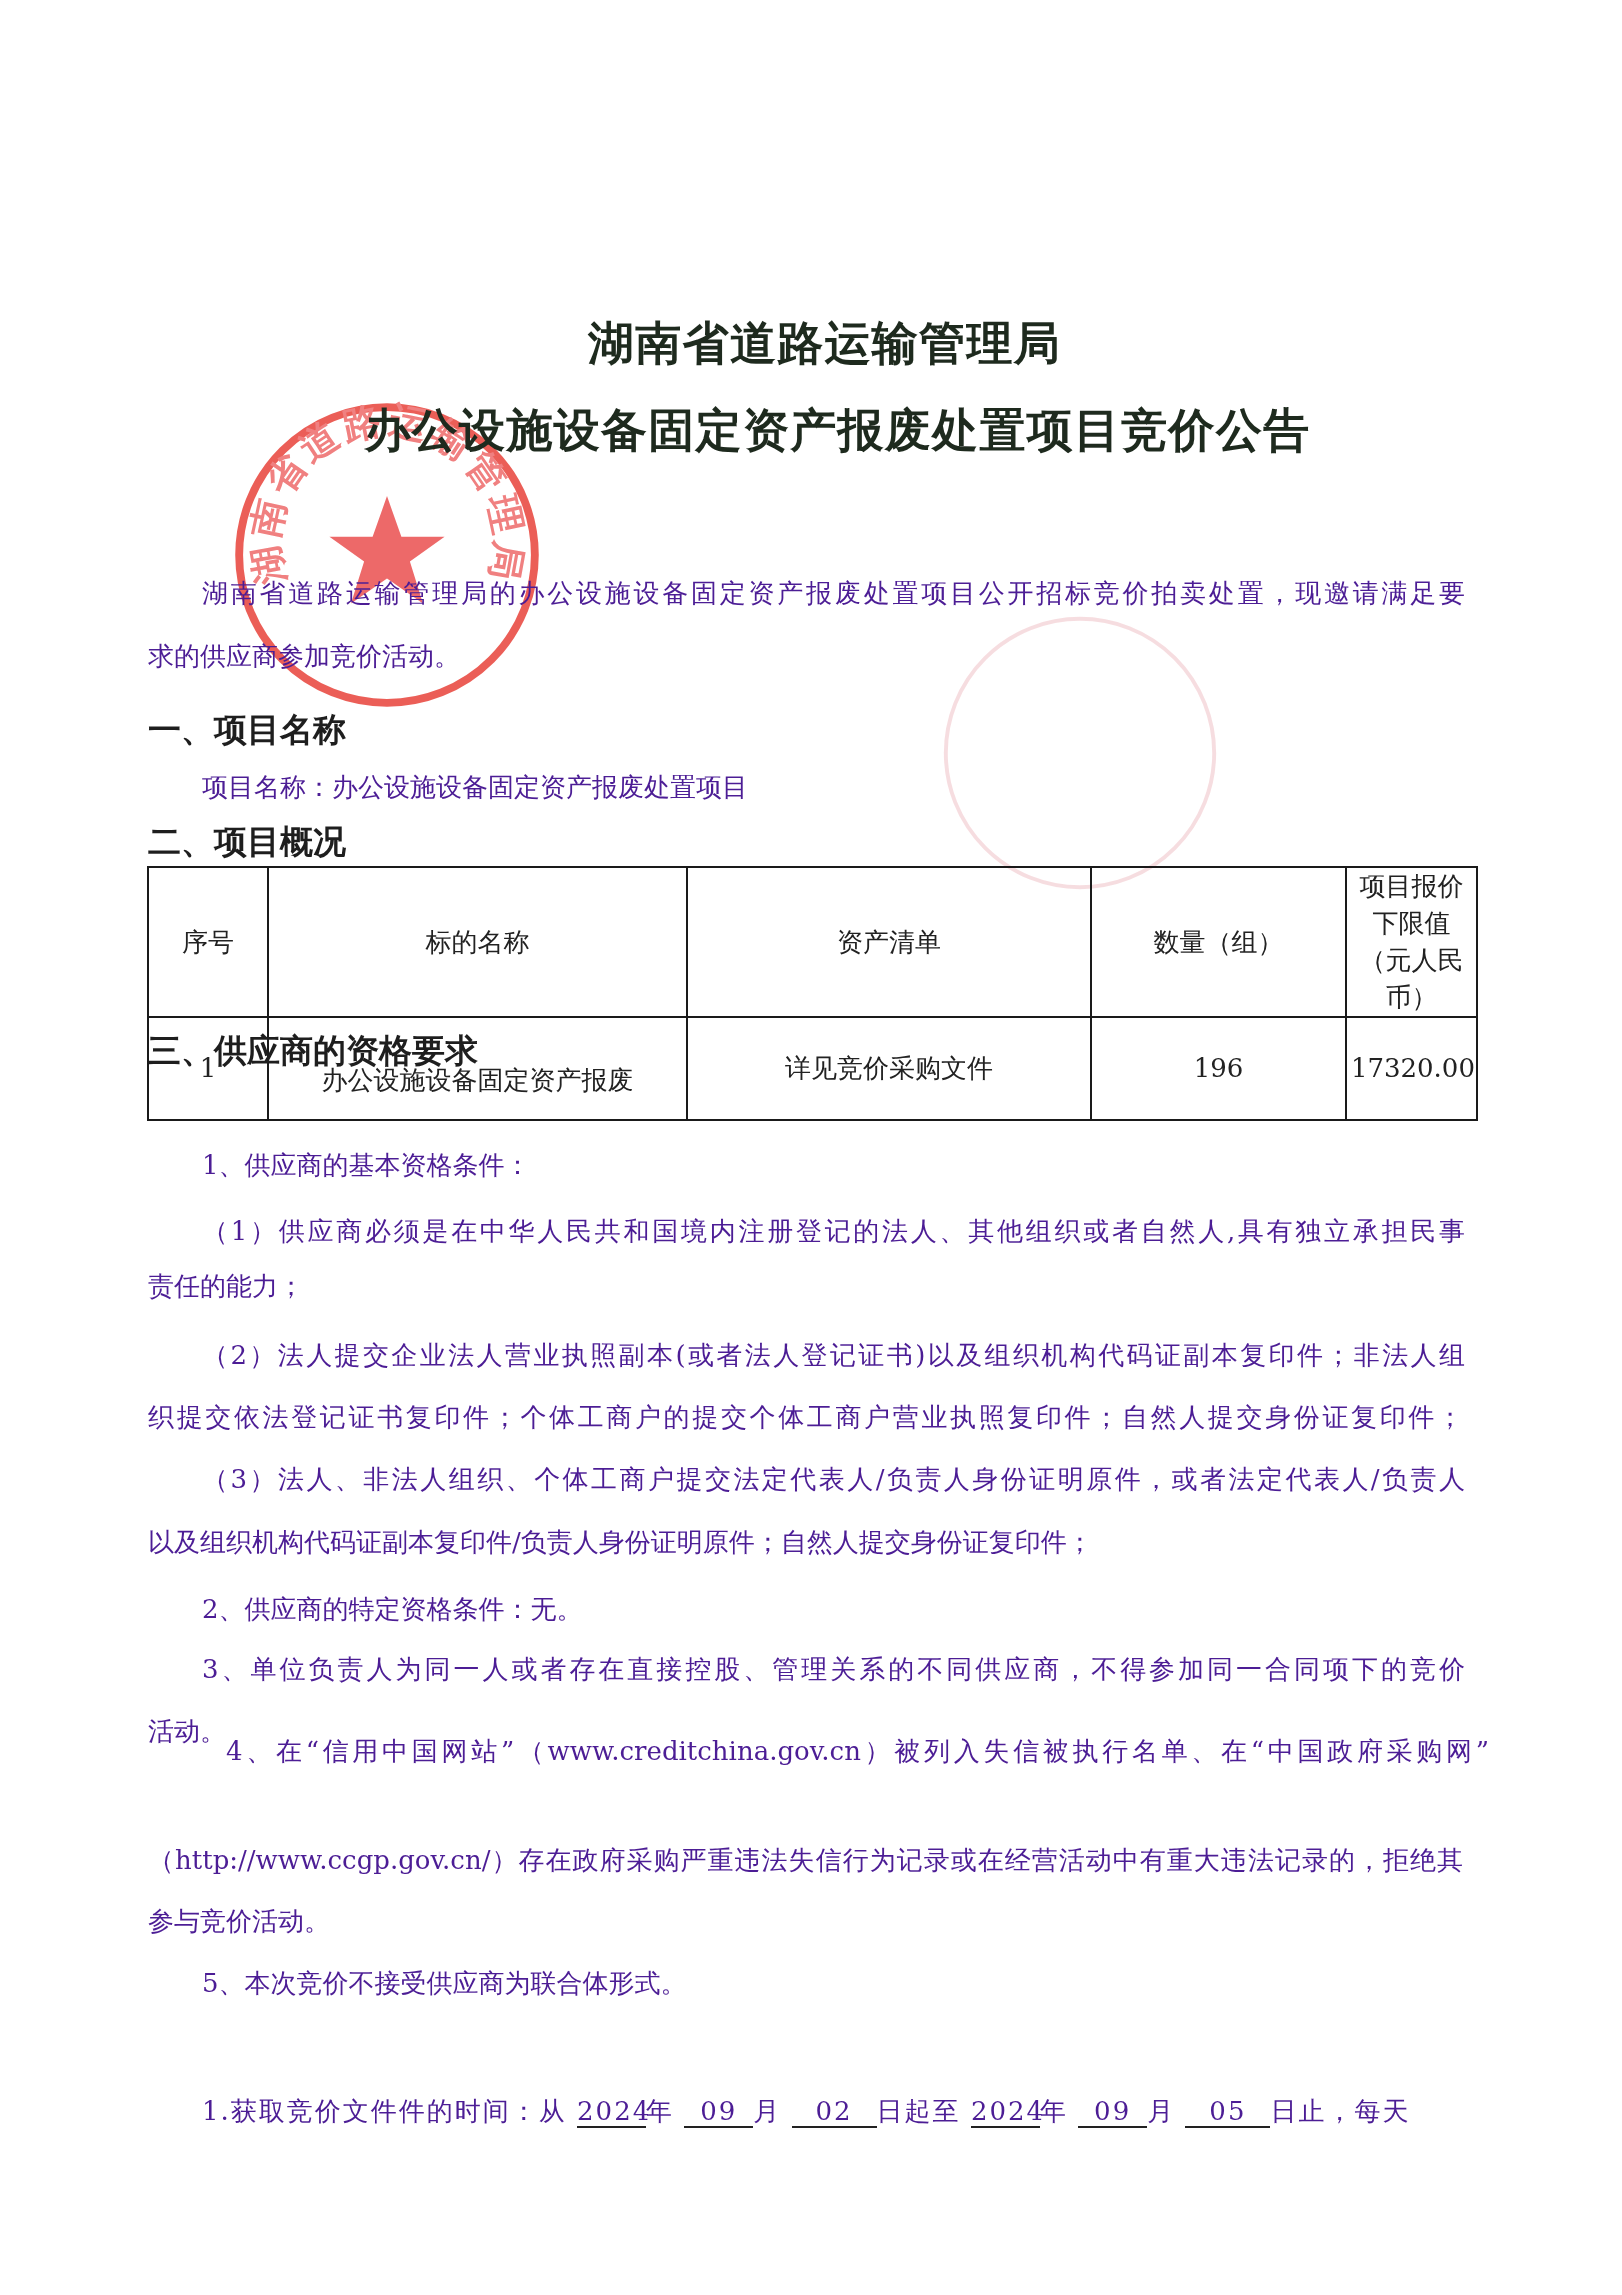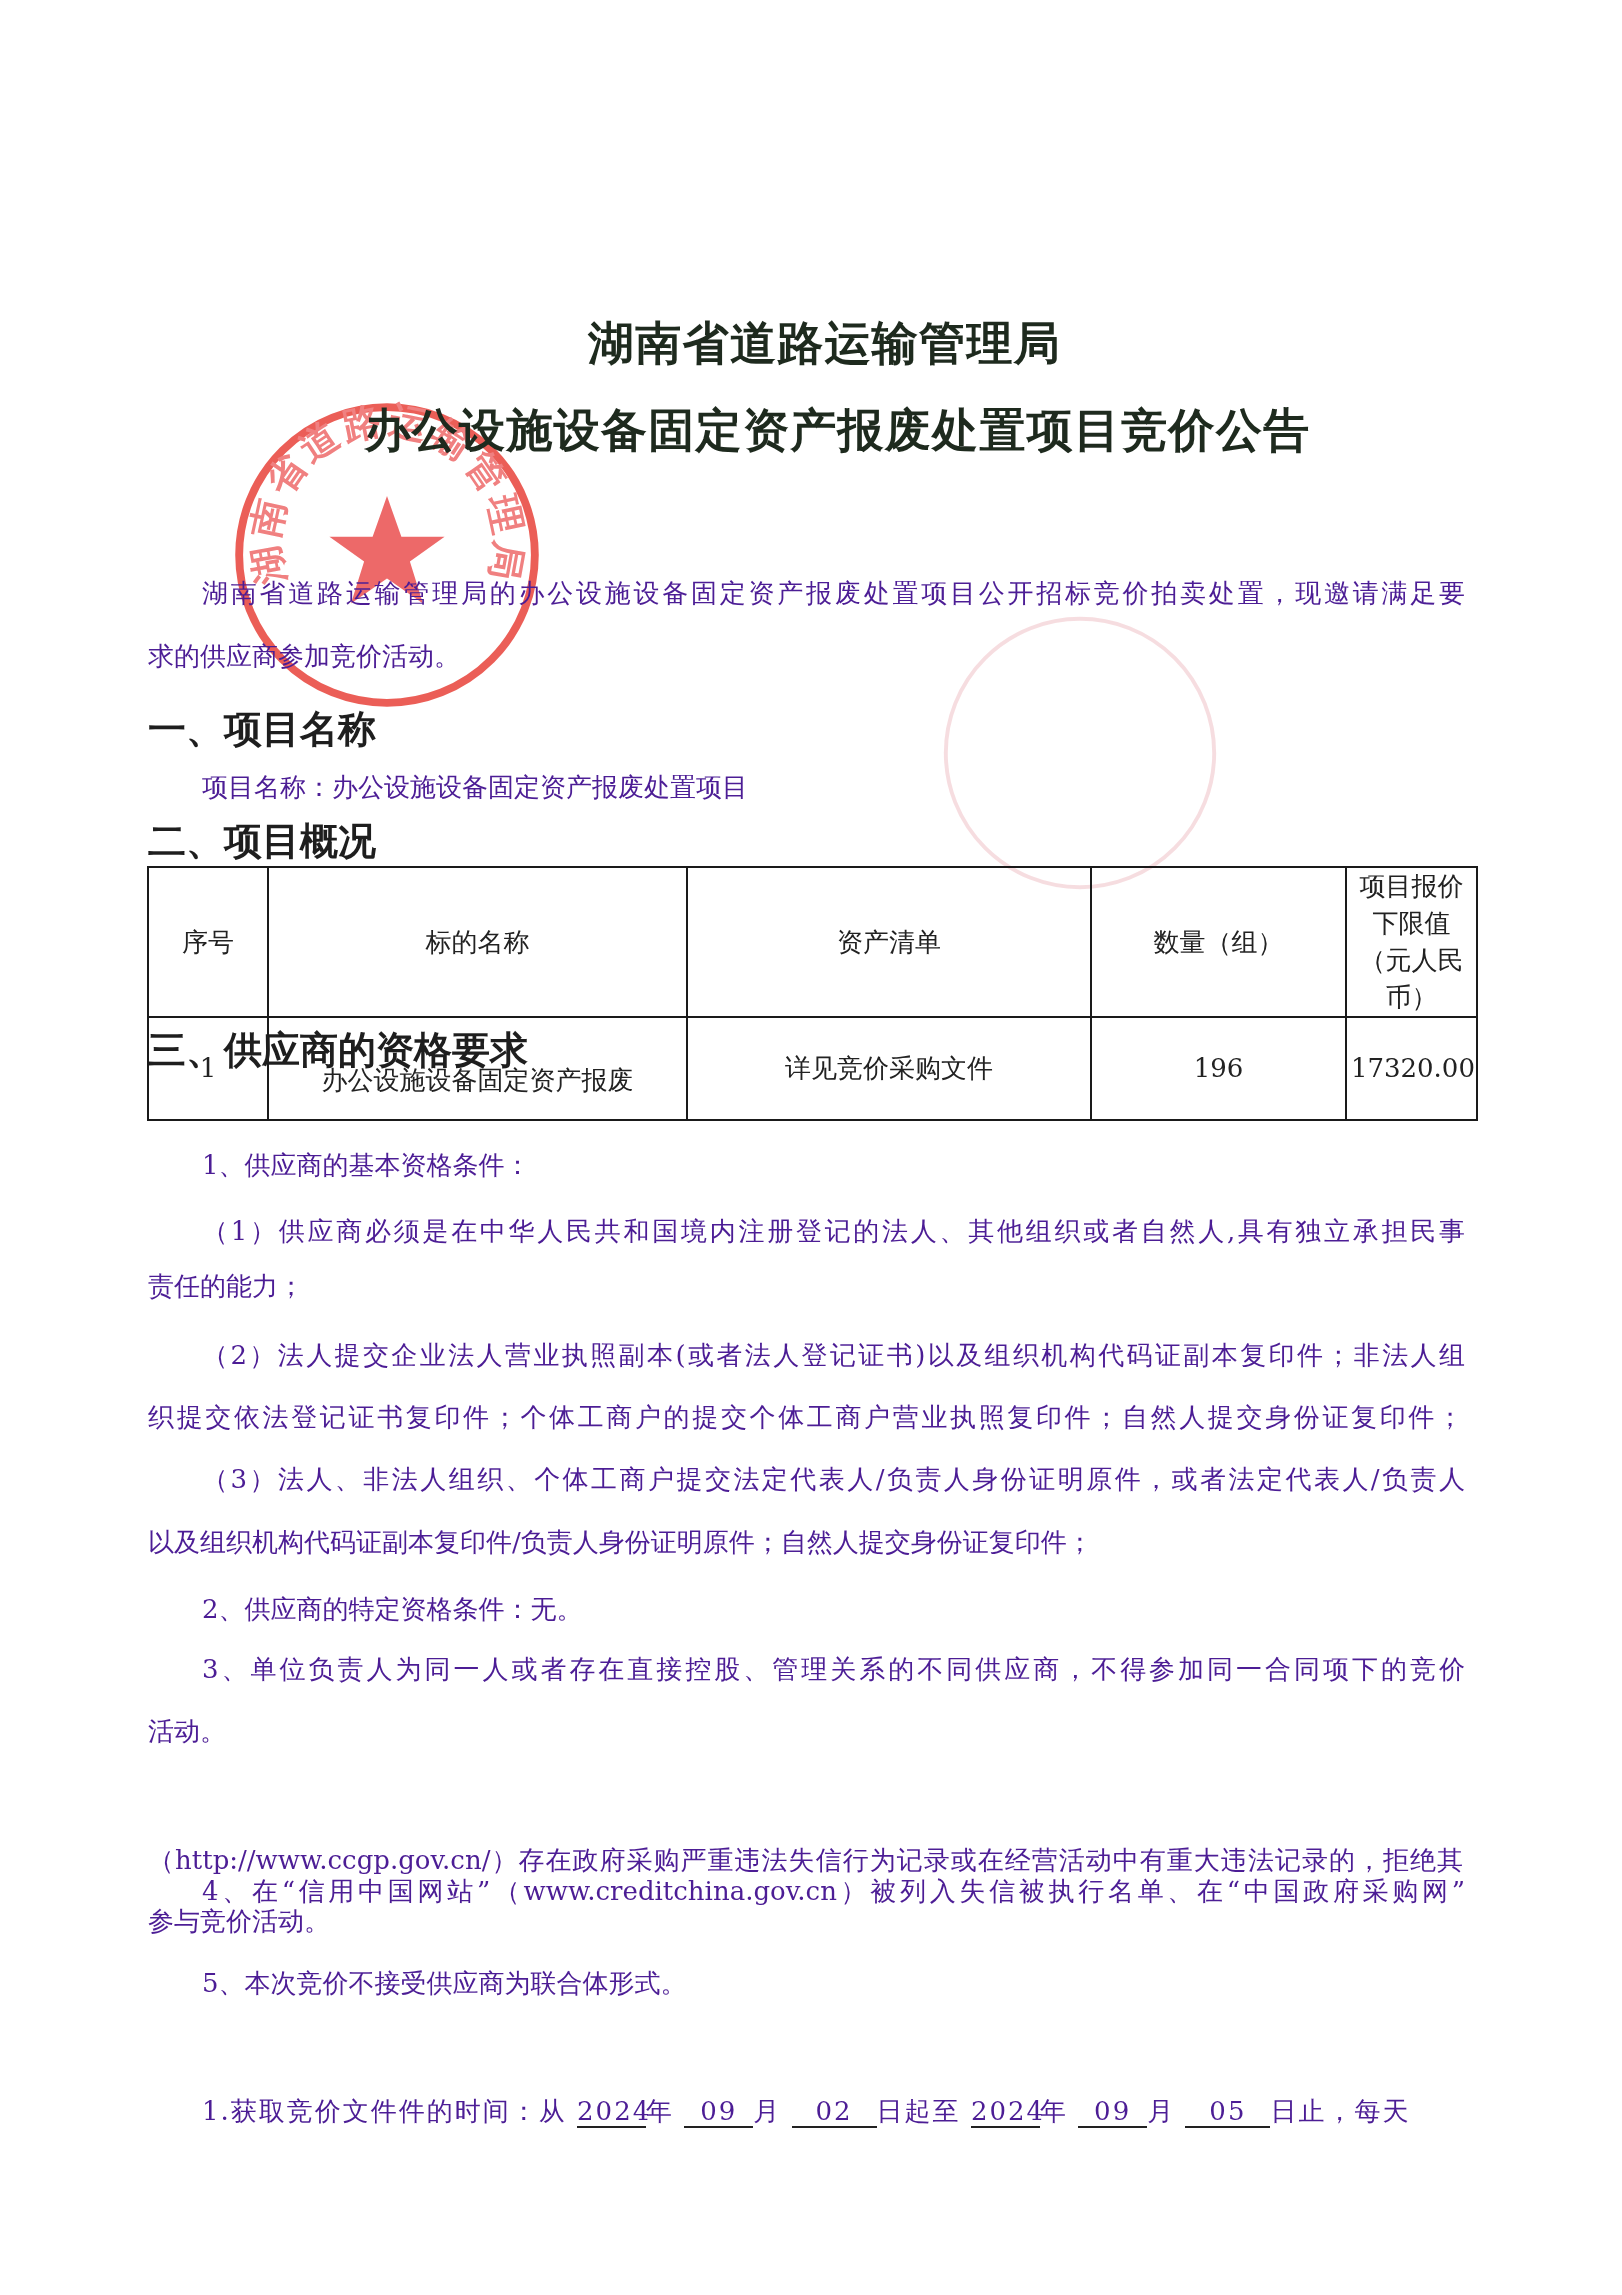"一、项目名称" .heading { font-size: 38px -> 33px }
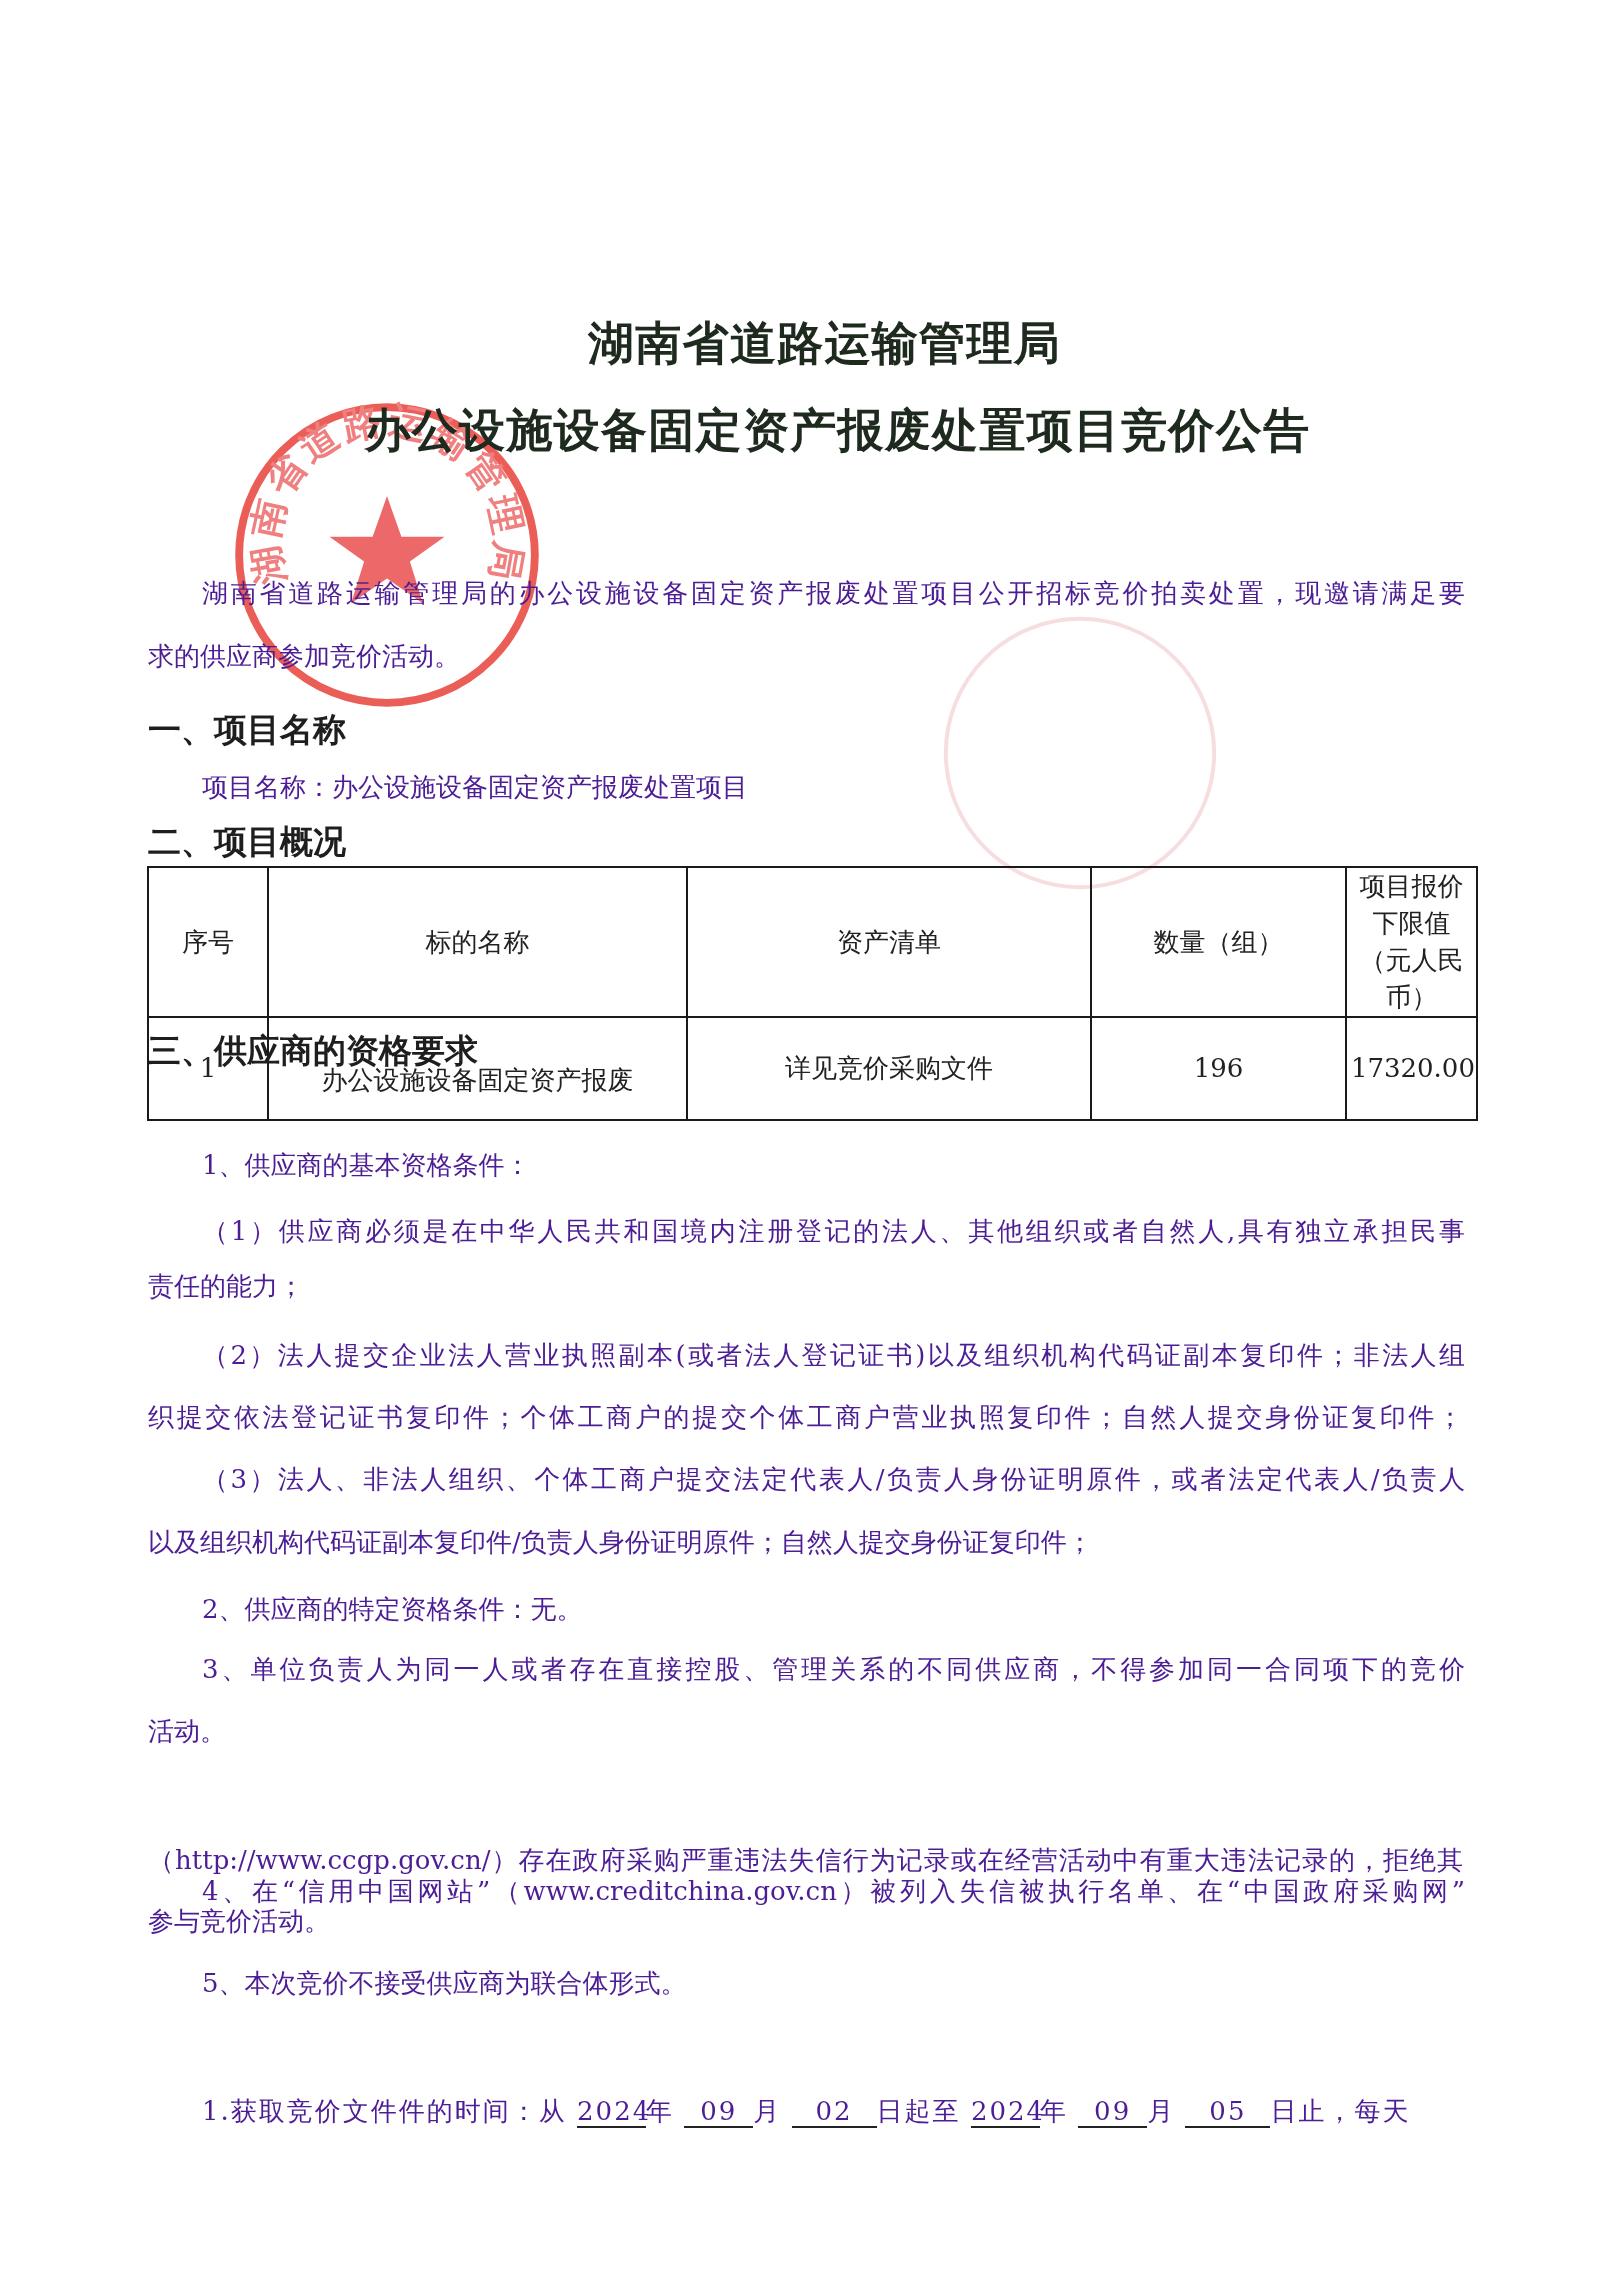"4、在“信用中国网站”（www.creditchina.gov.cn）被列入失信" div.abs { margin-left: none -> 24px; top: 1874px -> 1734px }
